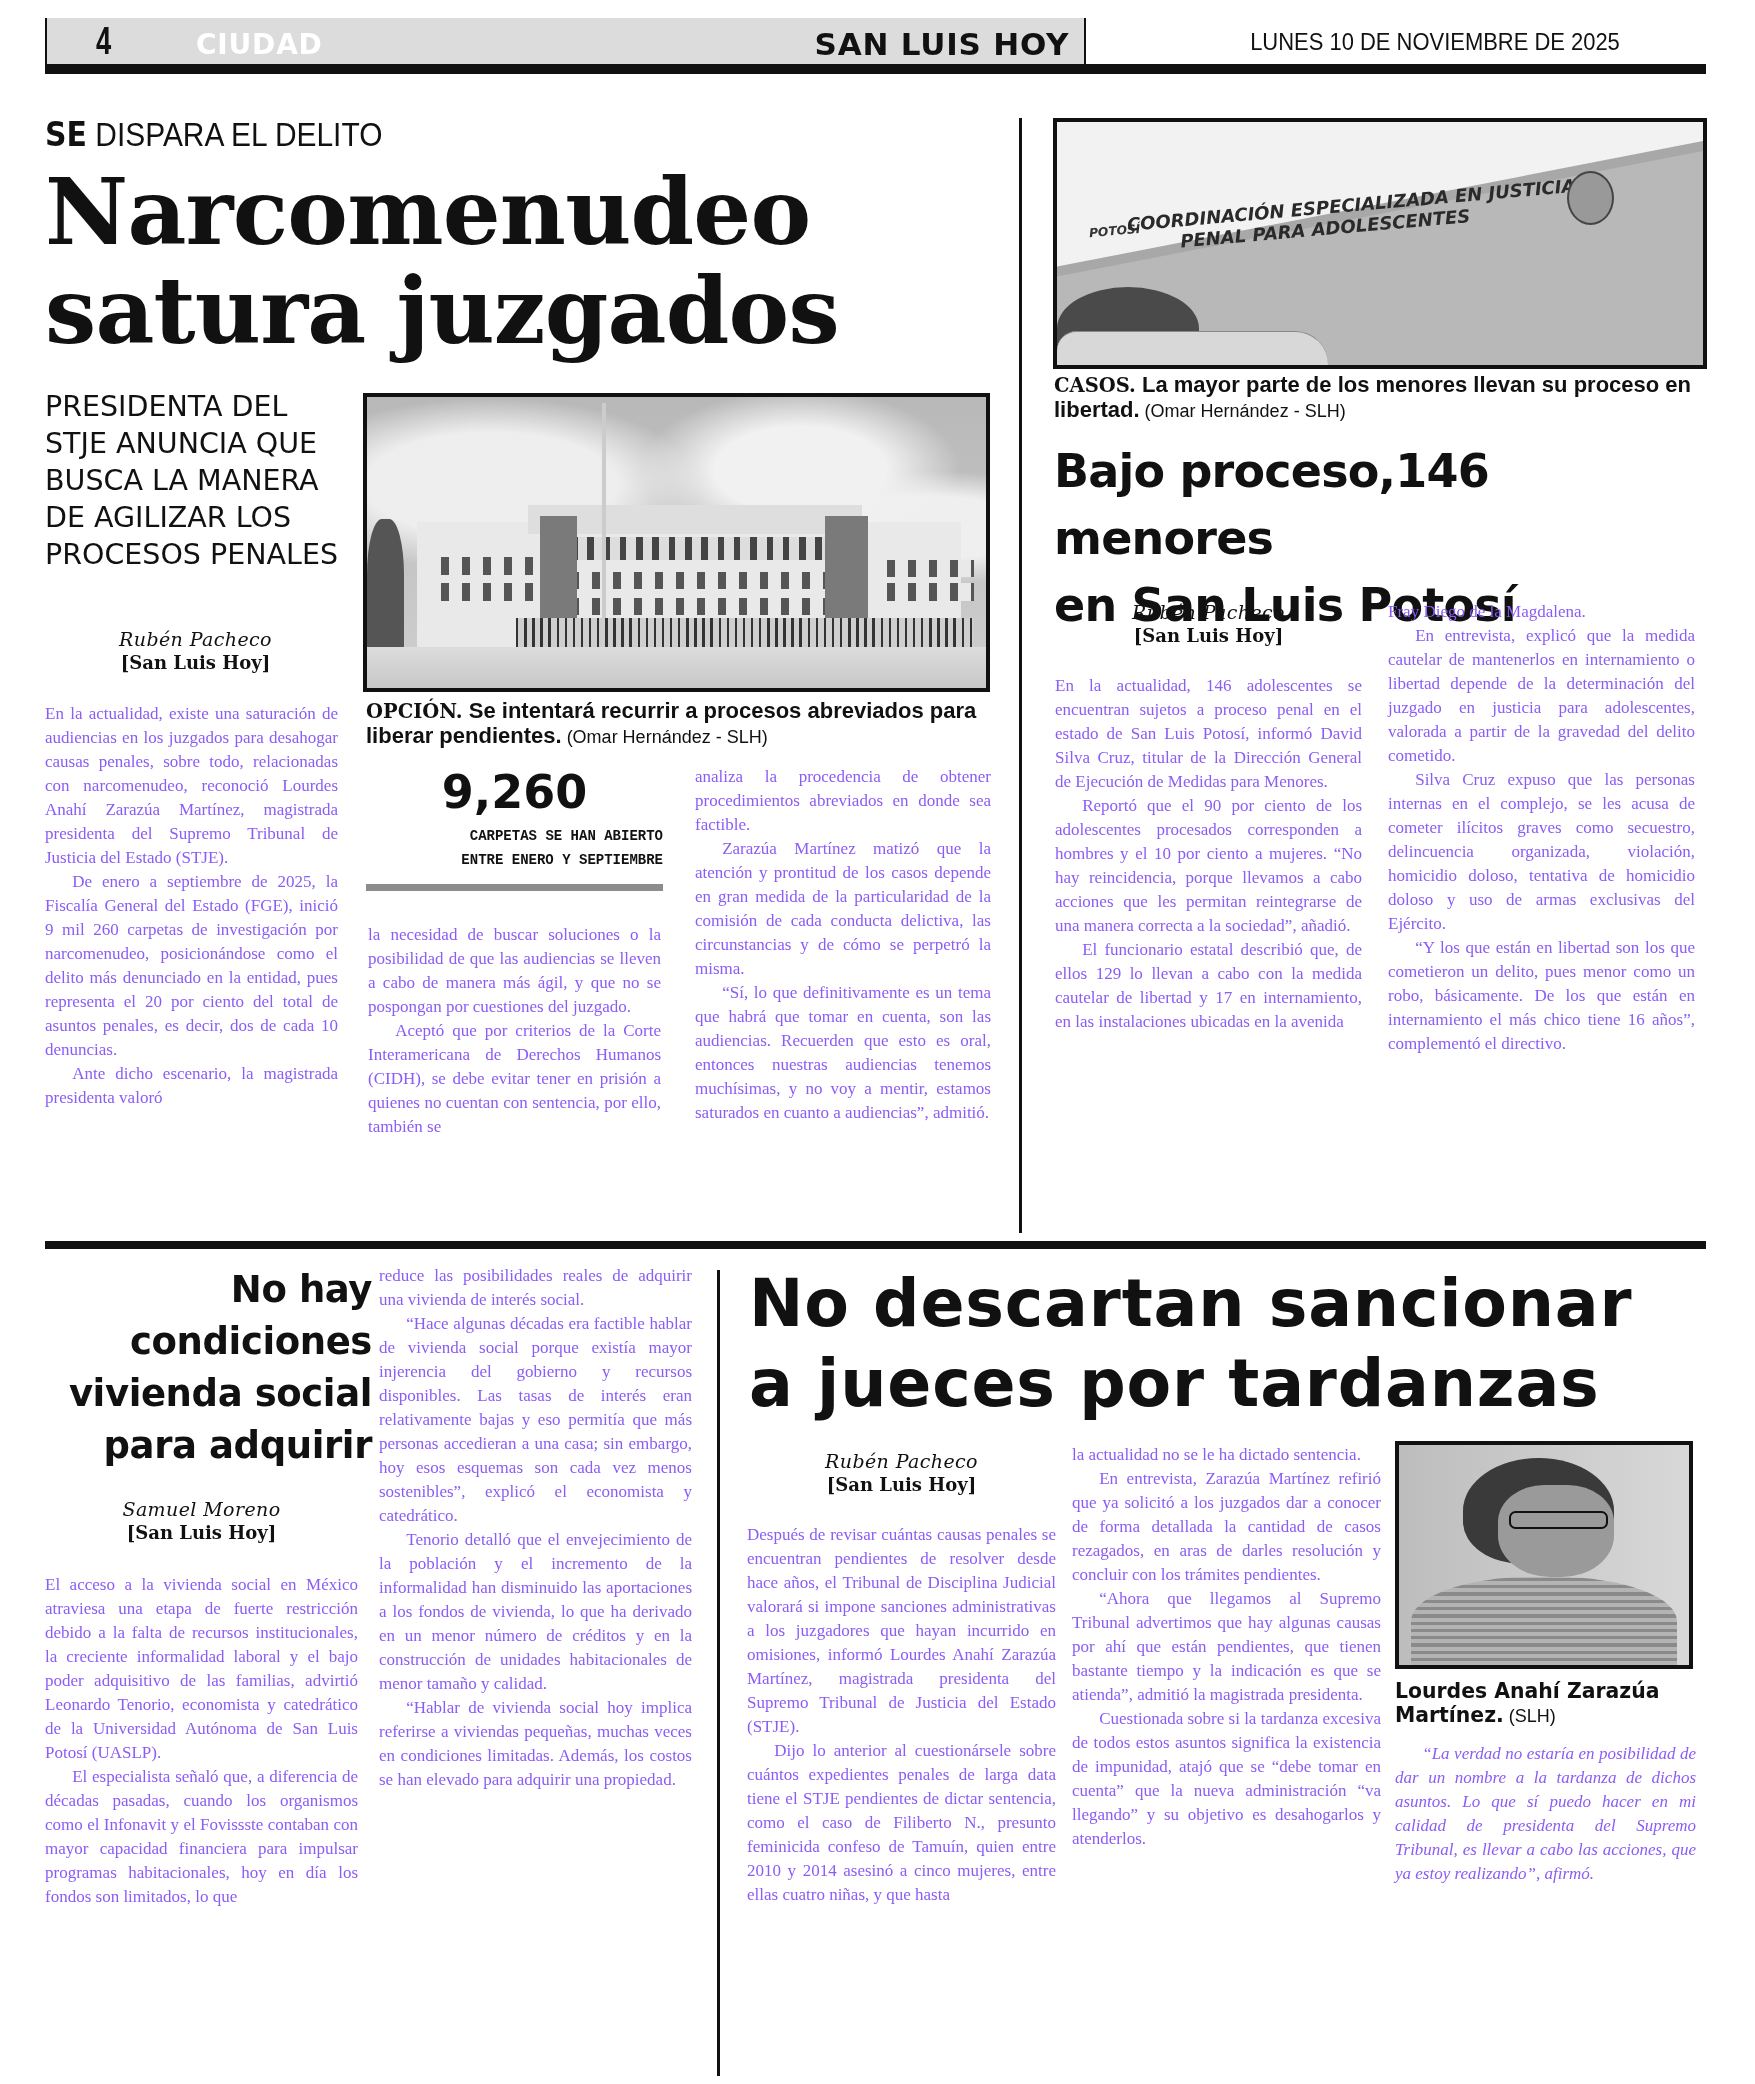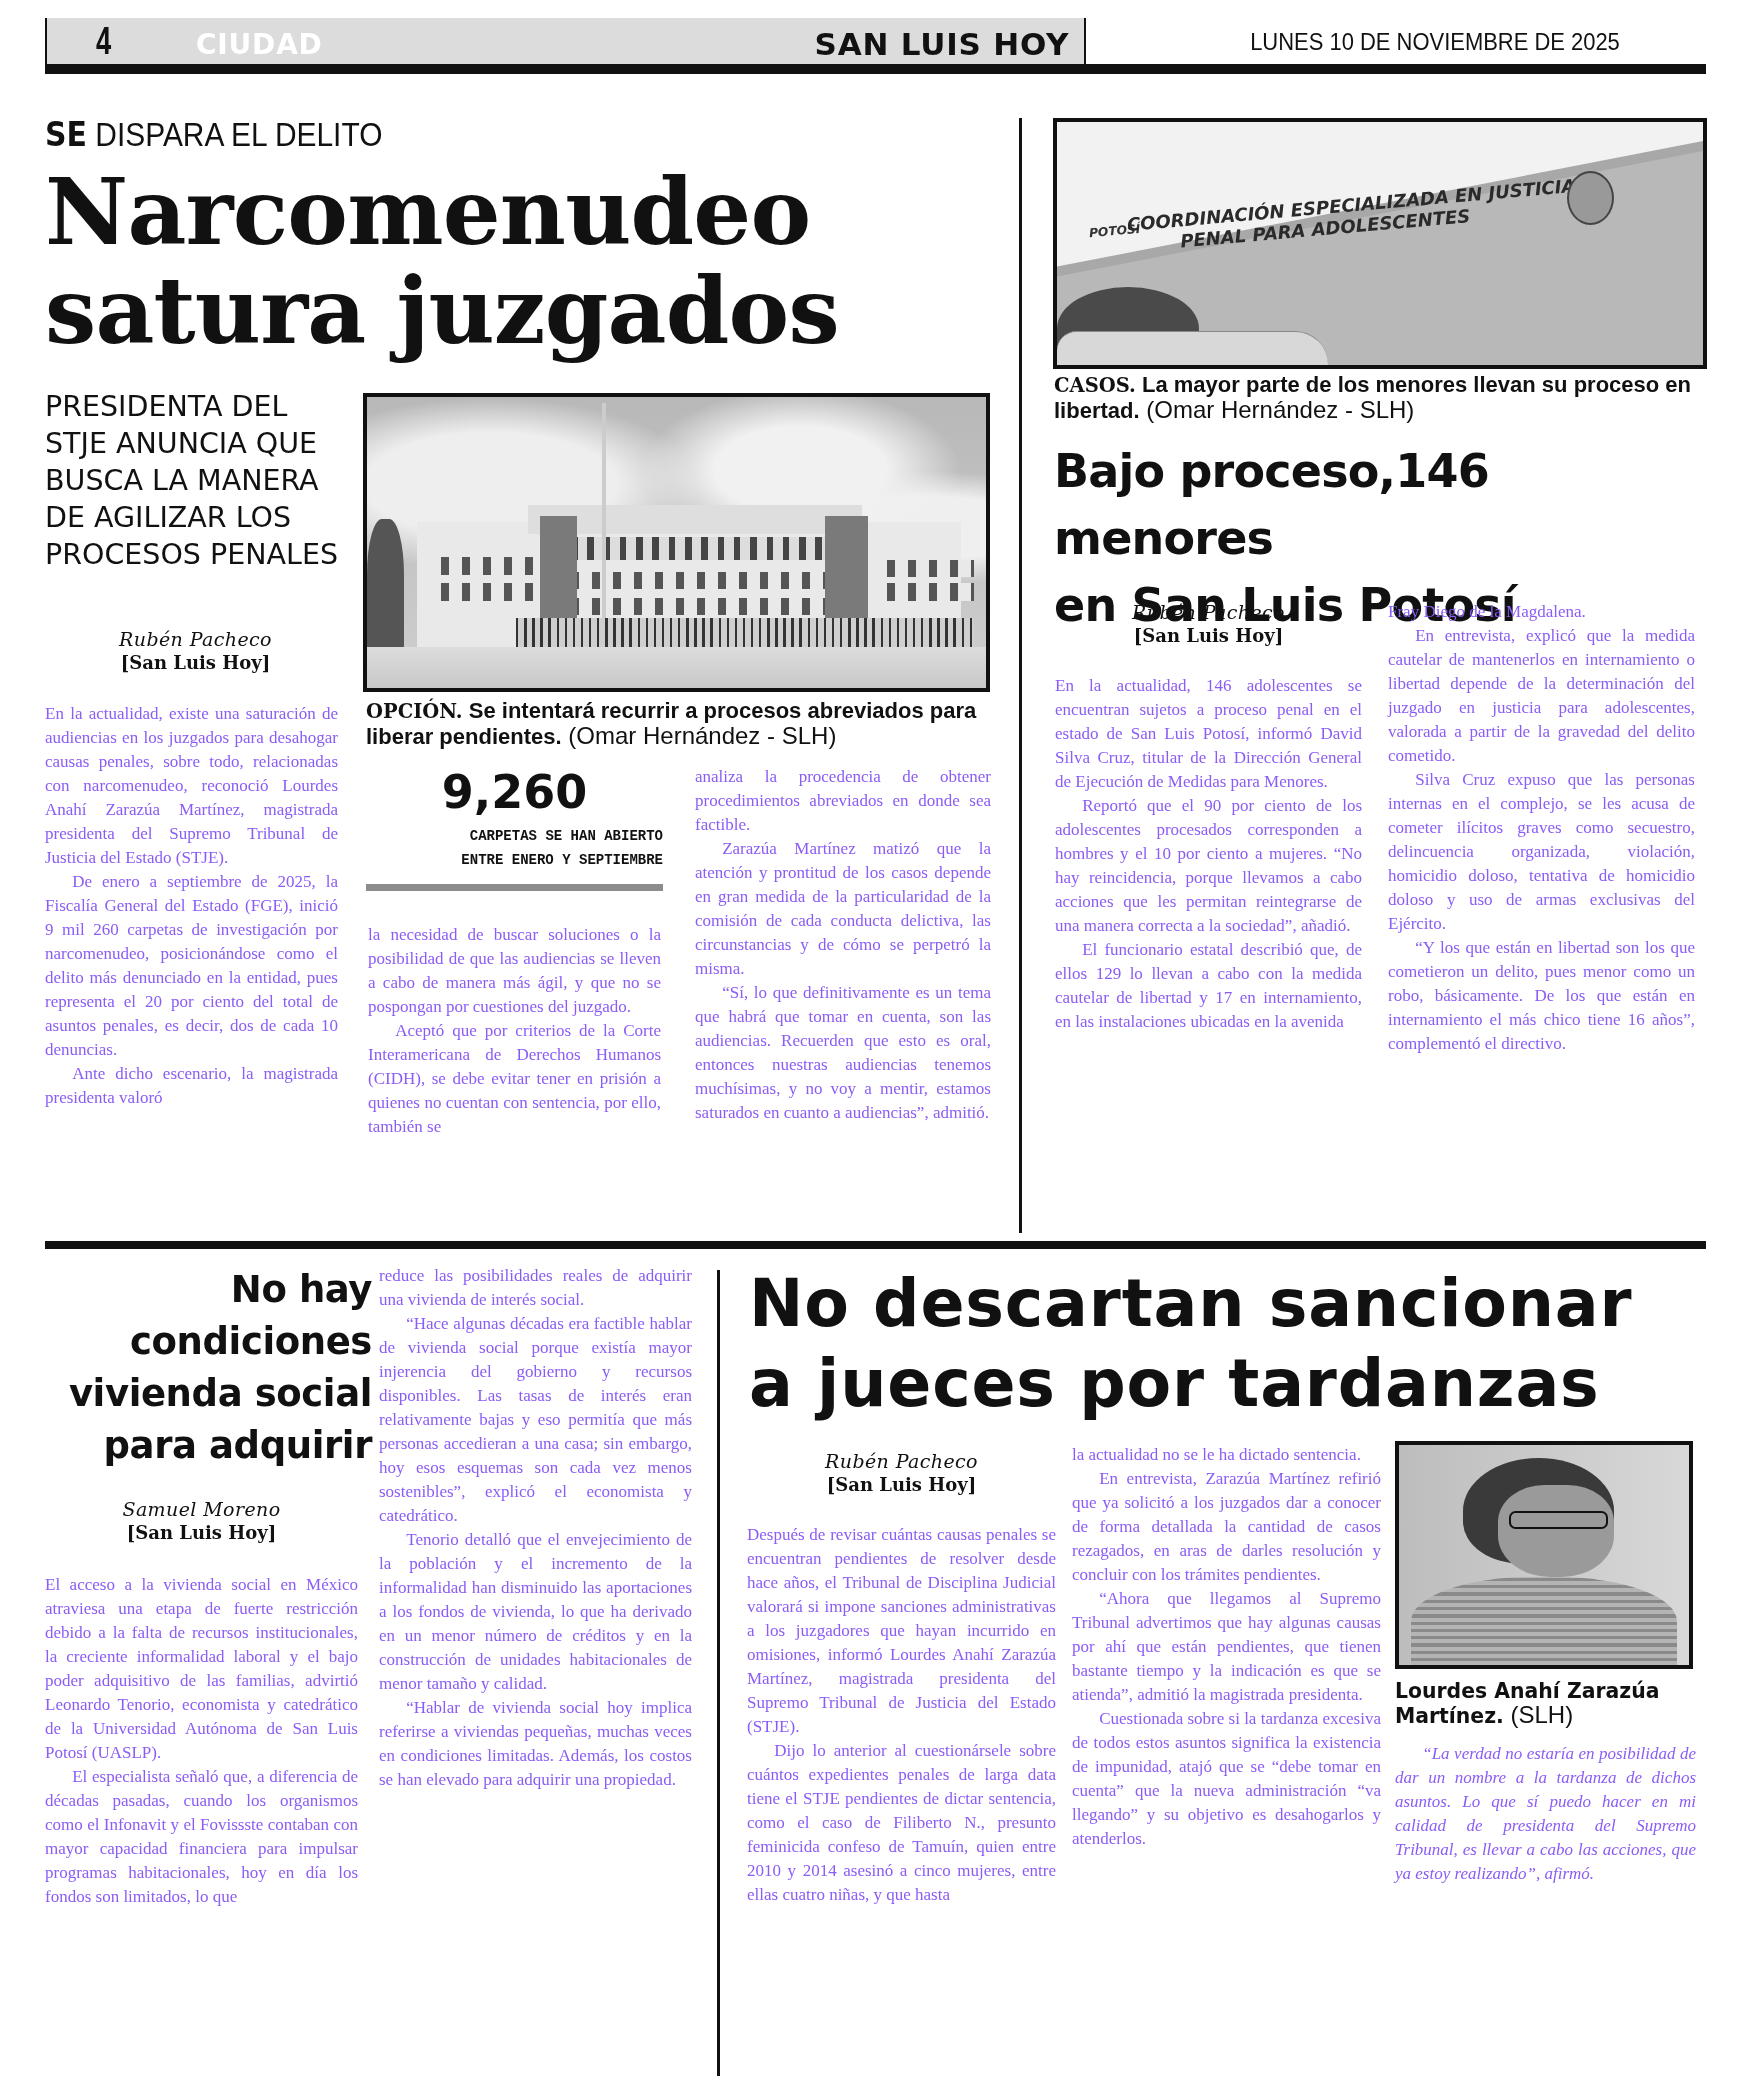"(Omar Hernández - SLH)" .caption .cap-credit { font-size: 24px -> 18px }
